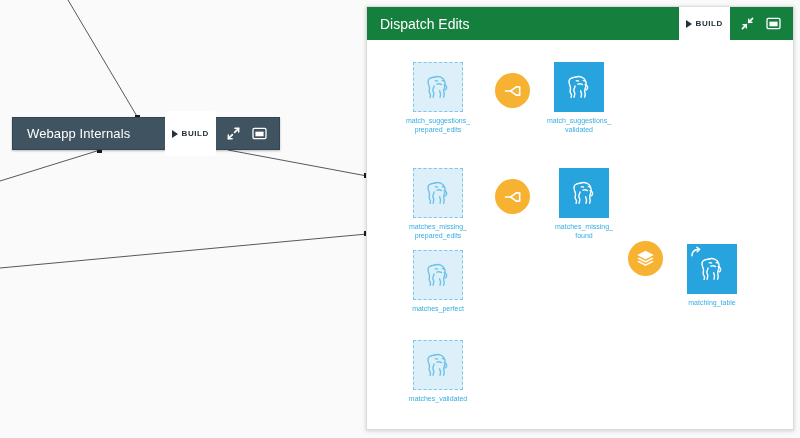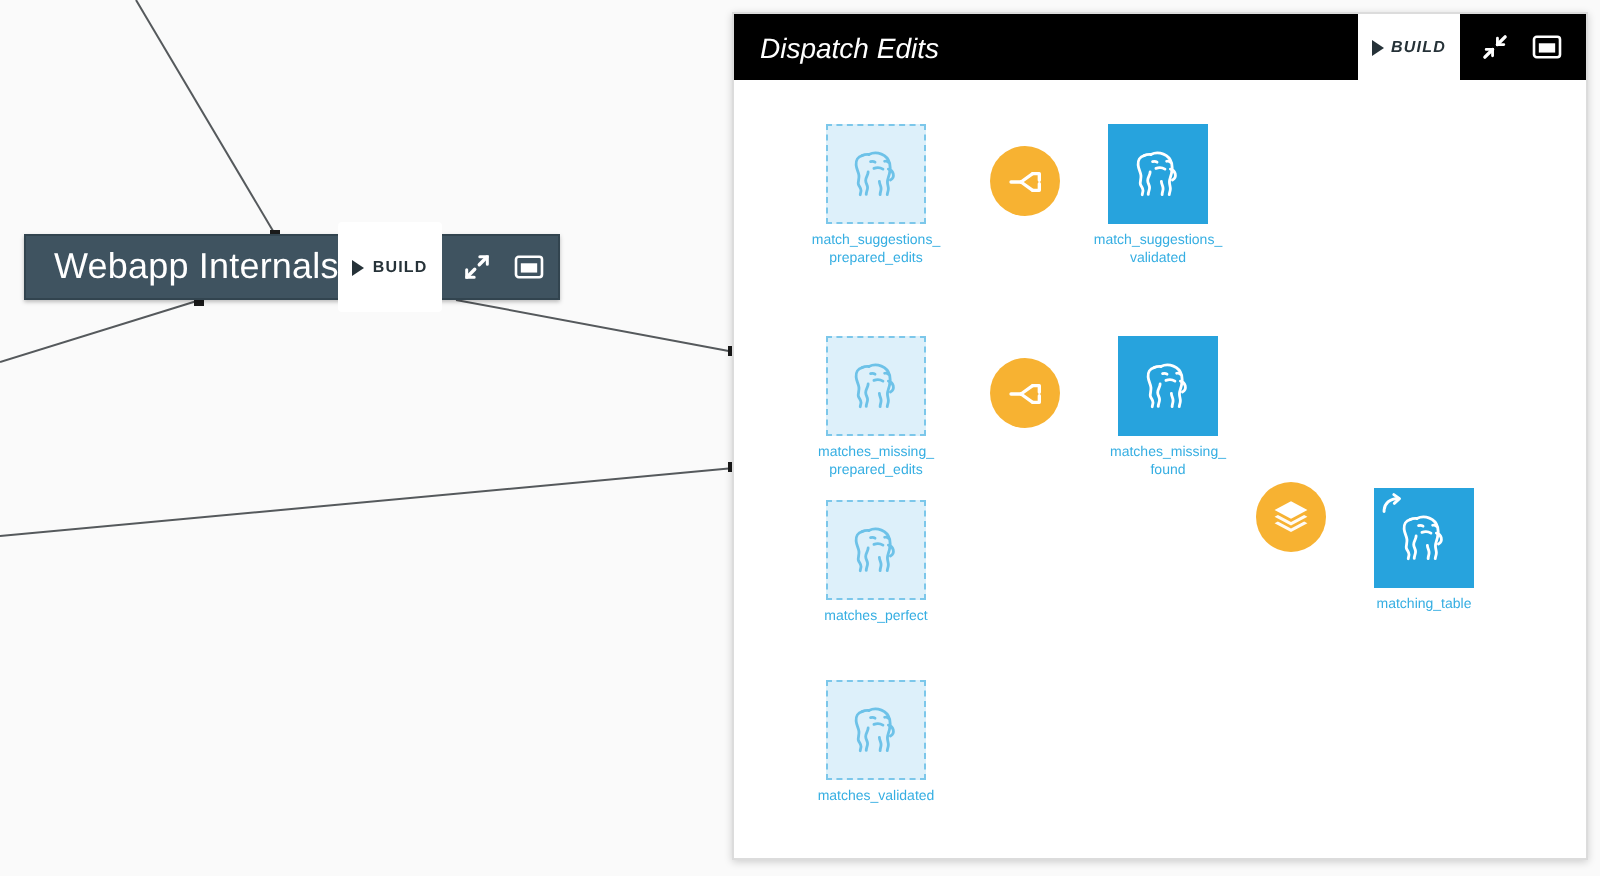"Dispatch Edits" div.panel-header { background: #000000 -> #15803d; font-style: italic -> none }
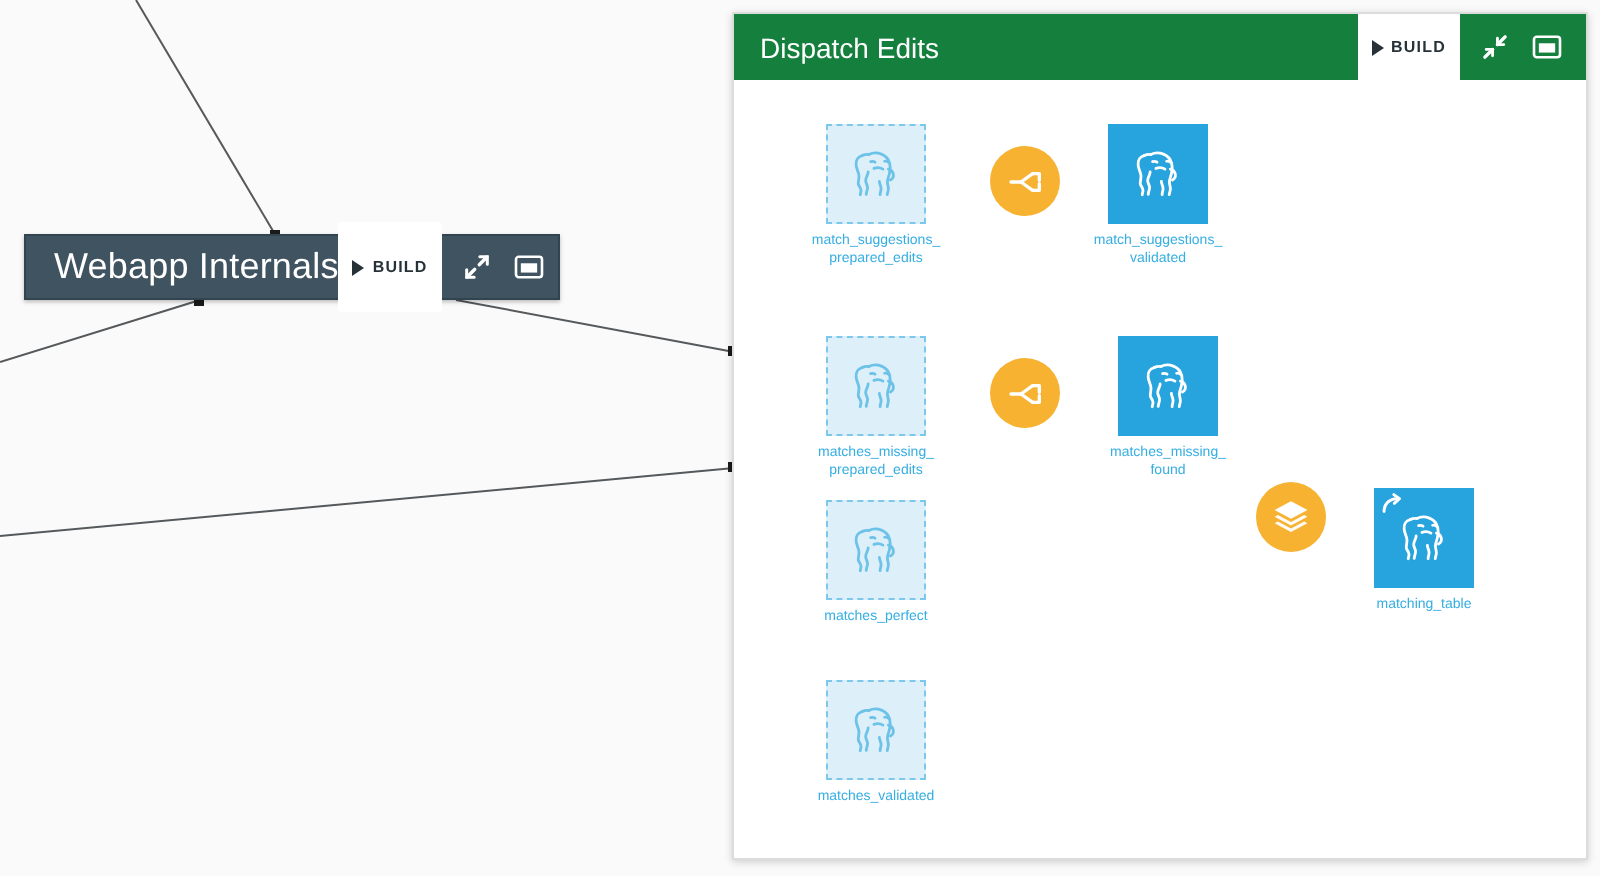"Webapp Internals" .collapsed-title { font-size: 18px -> 13px }
